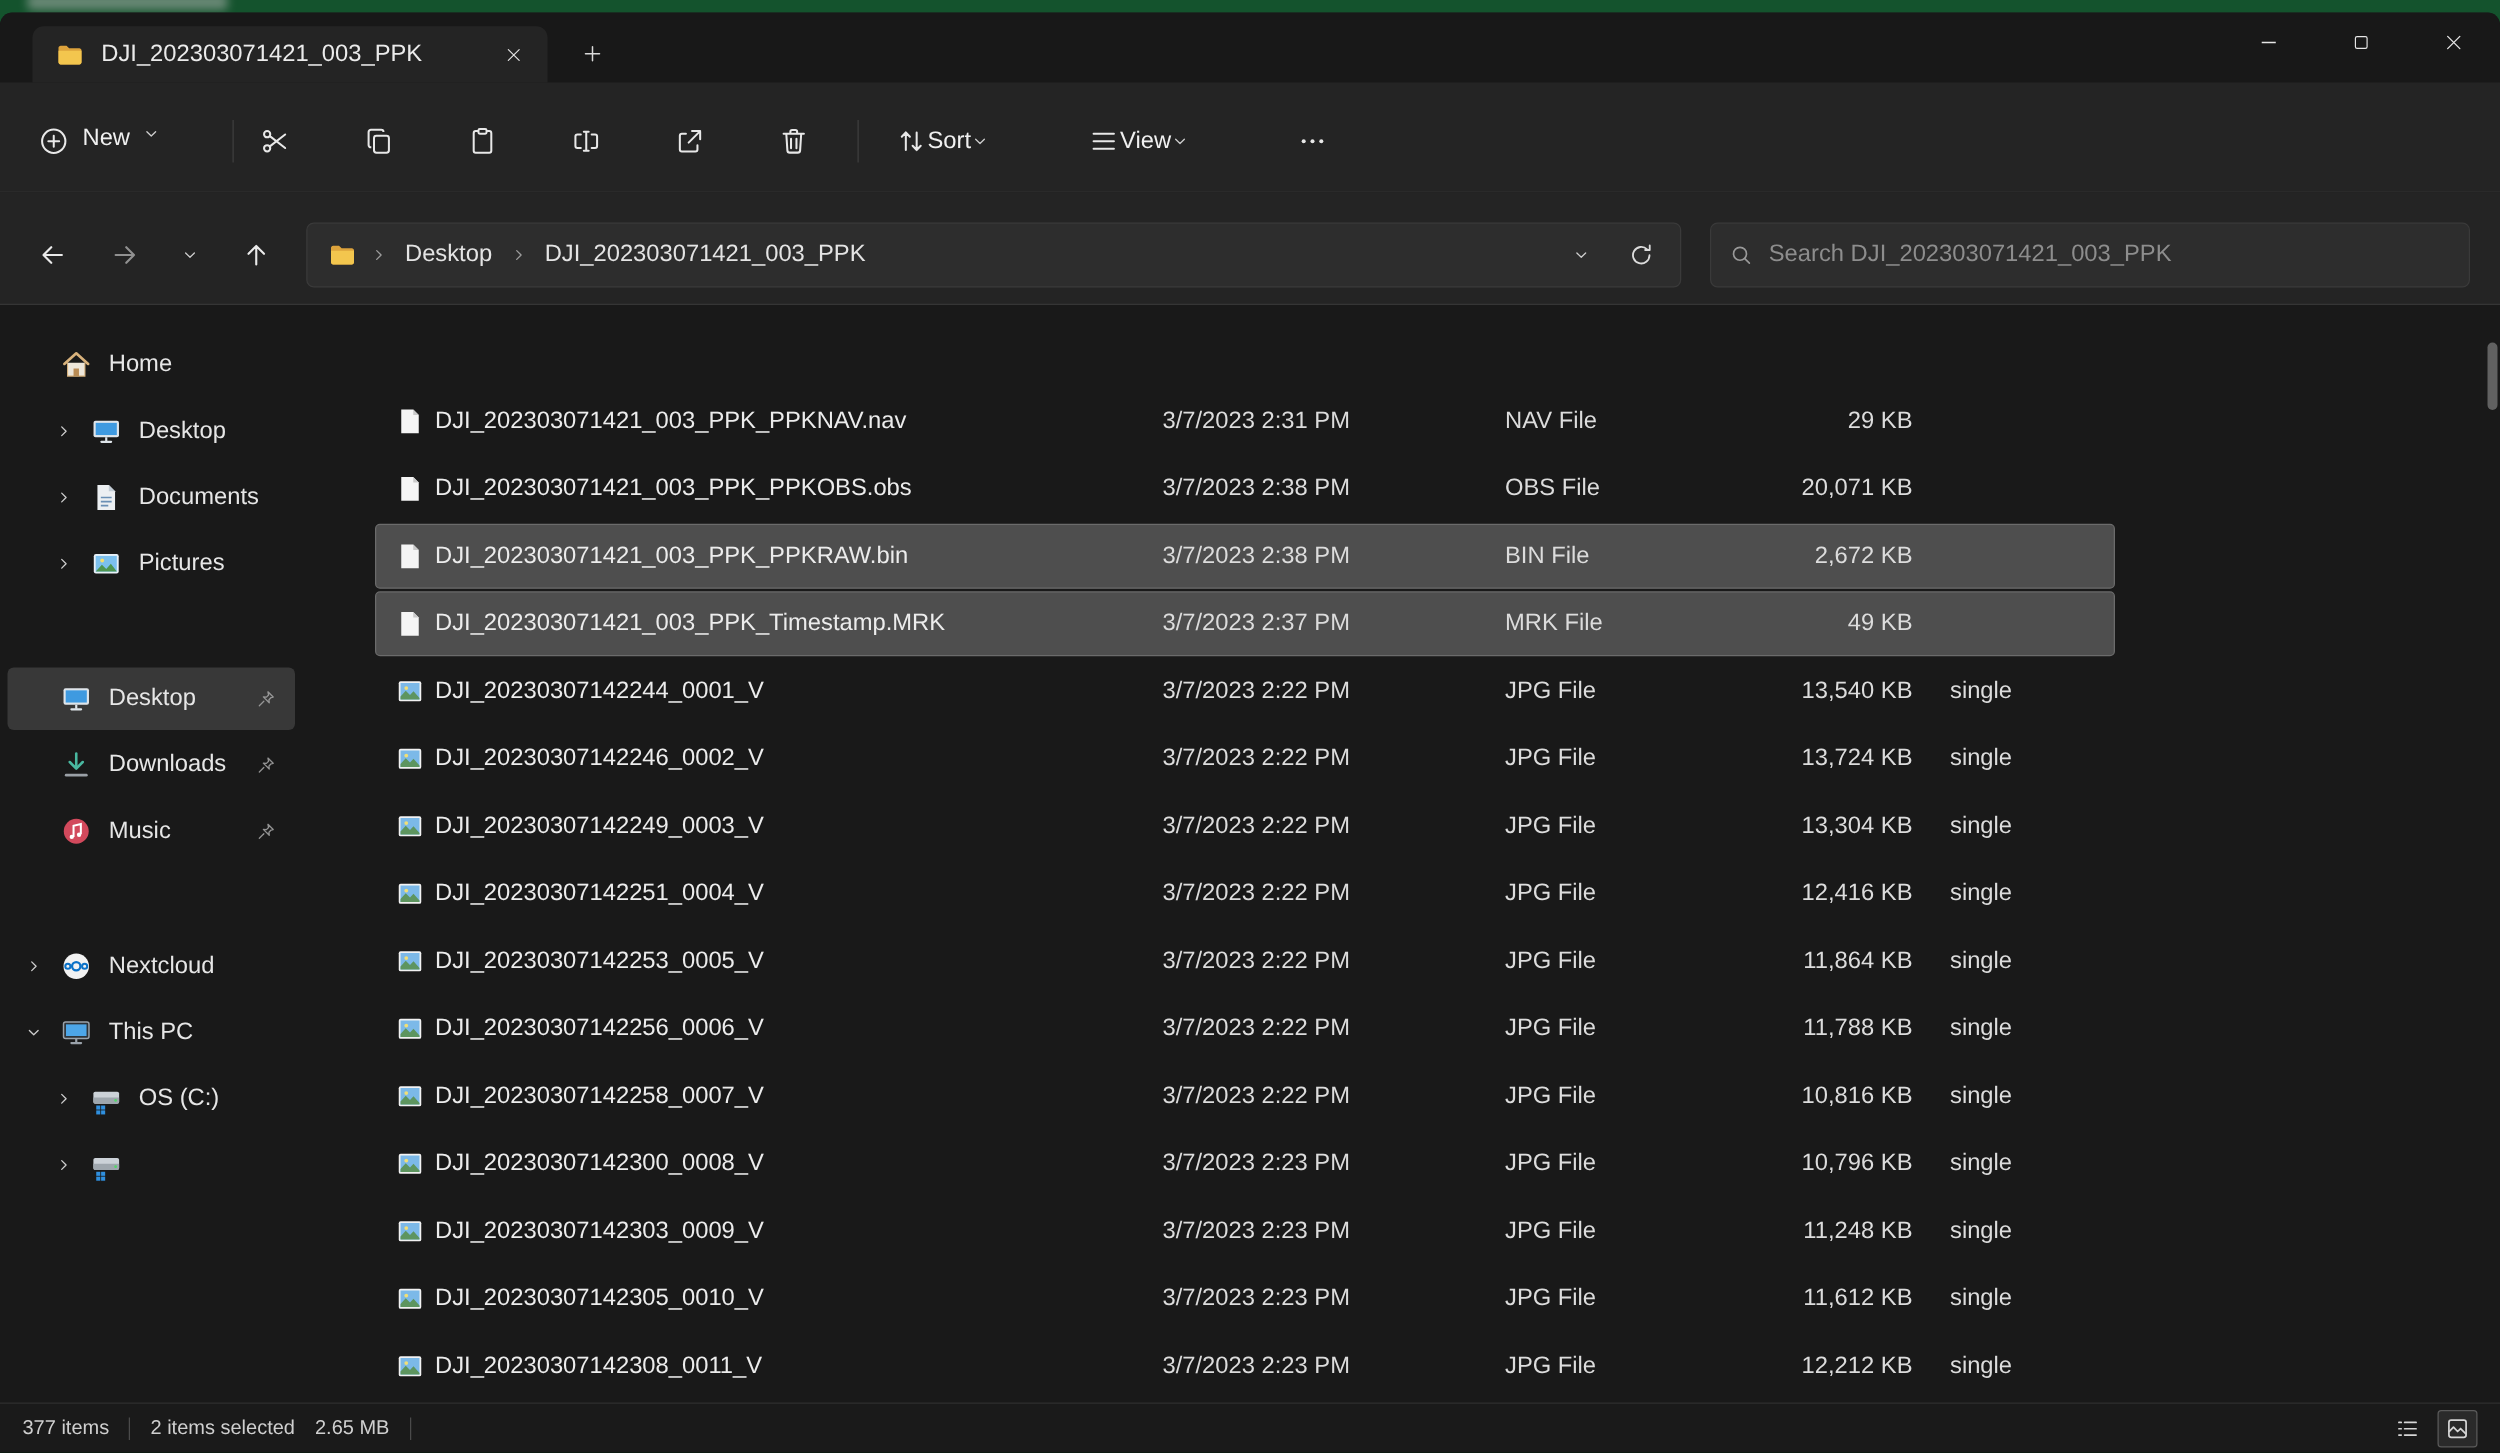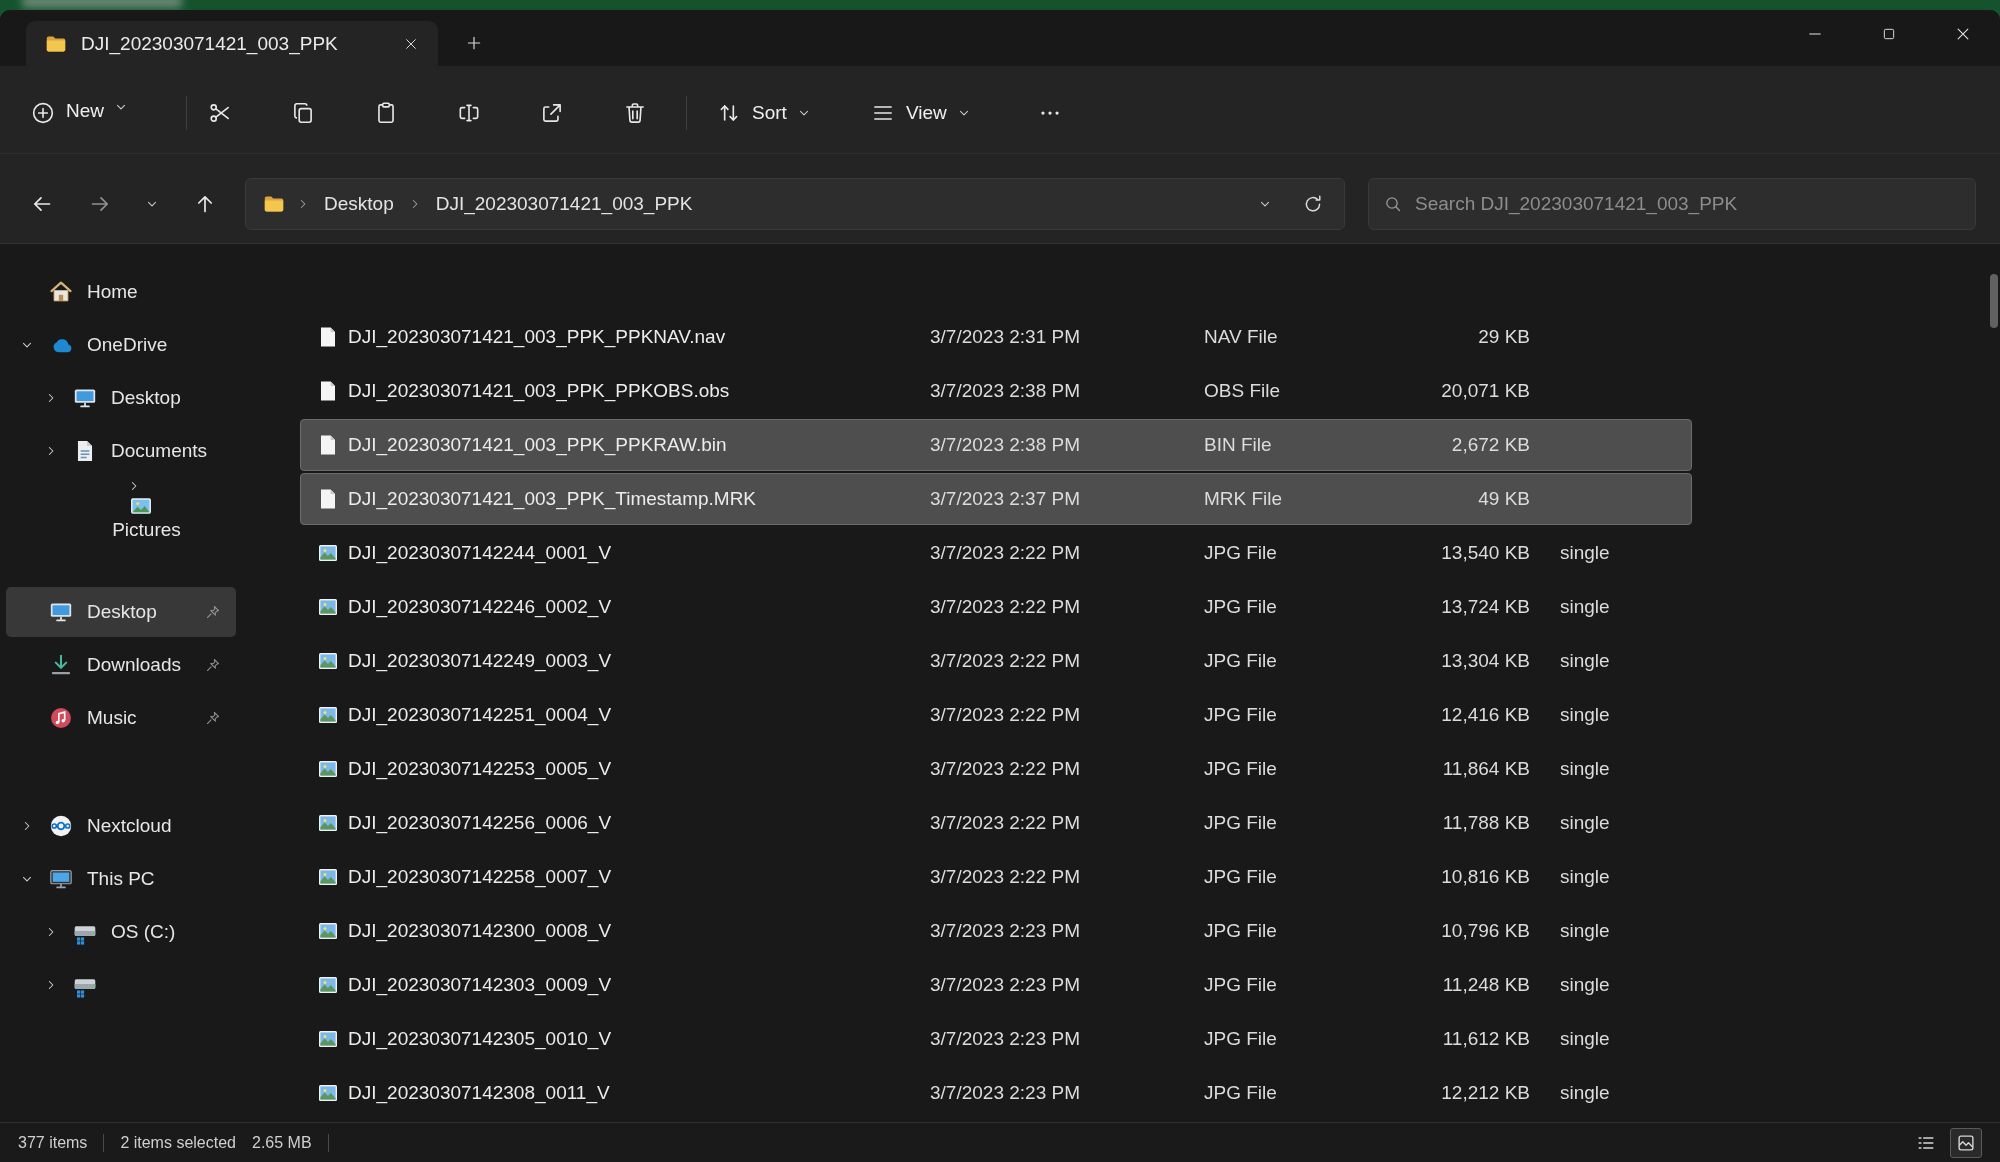"Sort" .tb-group { gap: 10px -> none }
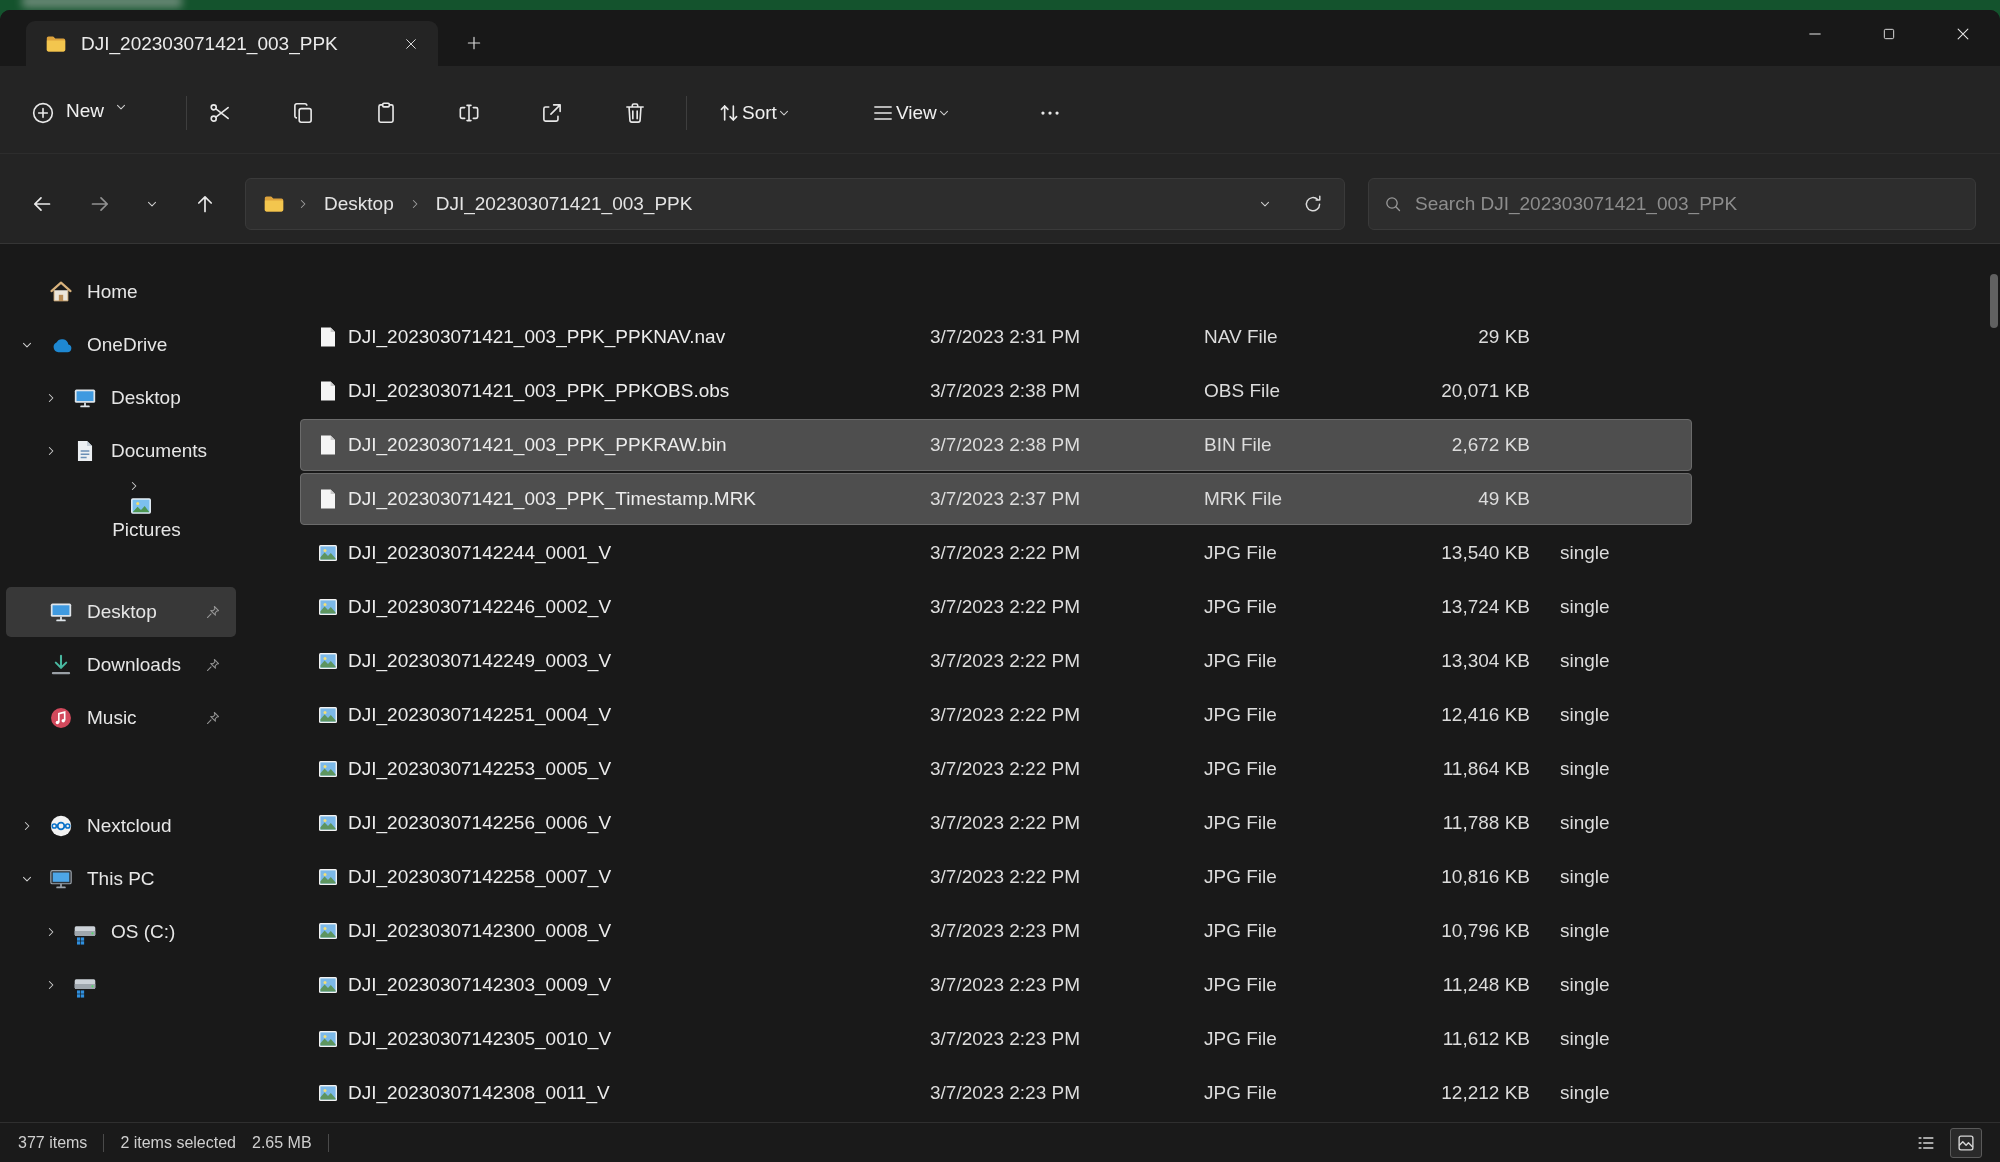"OneDrive" div.side-item { html: <div> <span> <span> <svg> <path></path> </svg> </span> </span> <span> <svg> <path></path> </svg> </span> <span>OneDrive</span> </div> -> none }
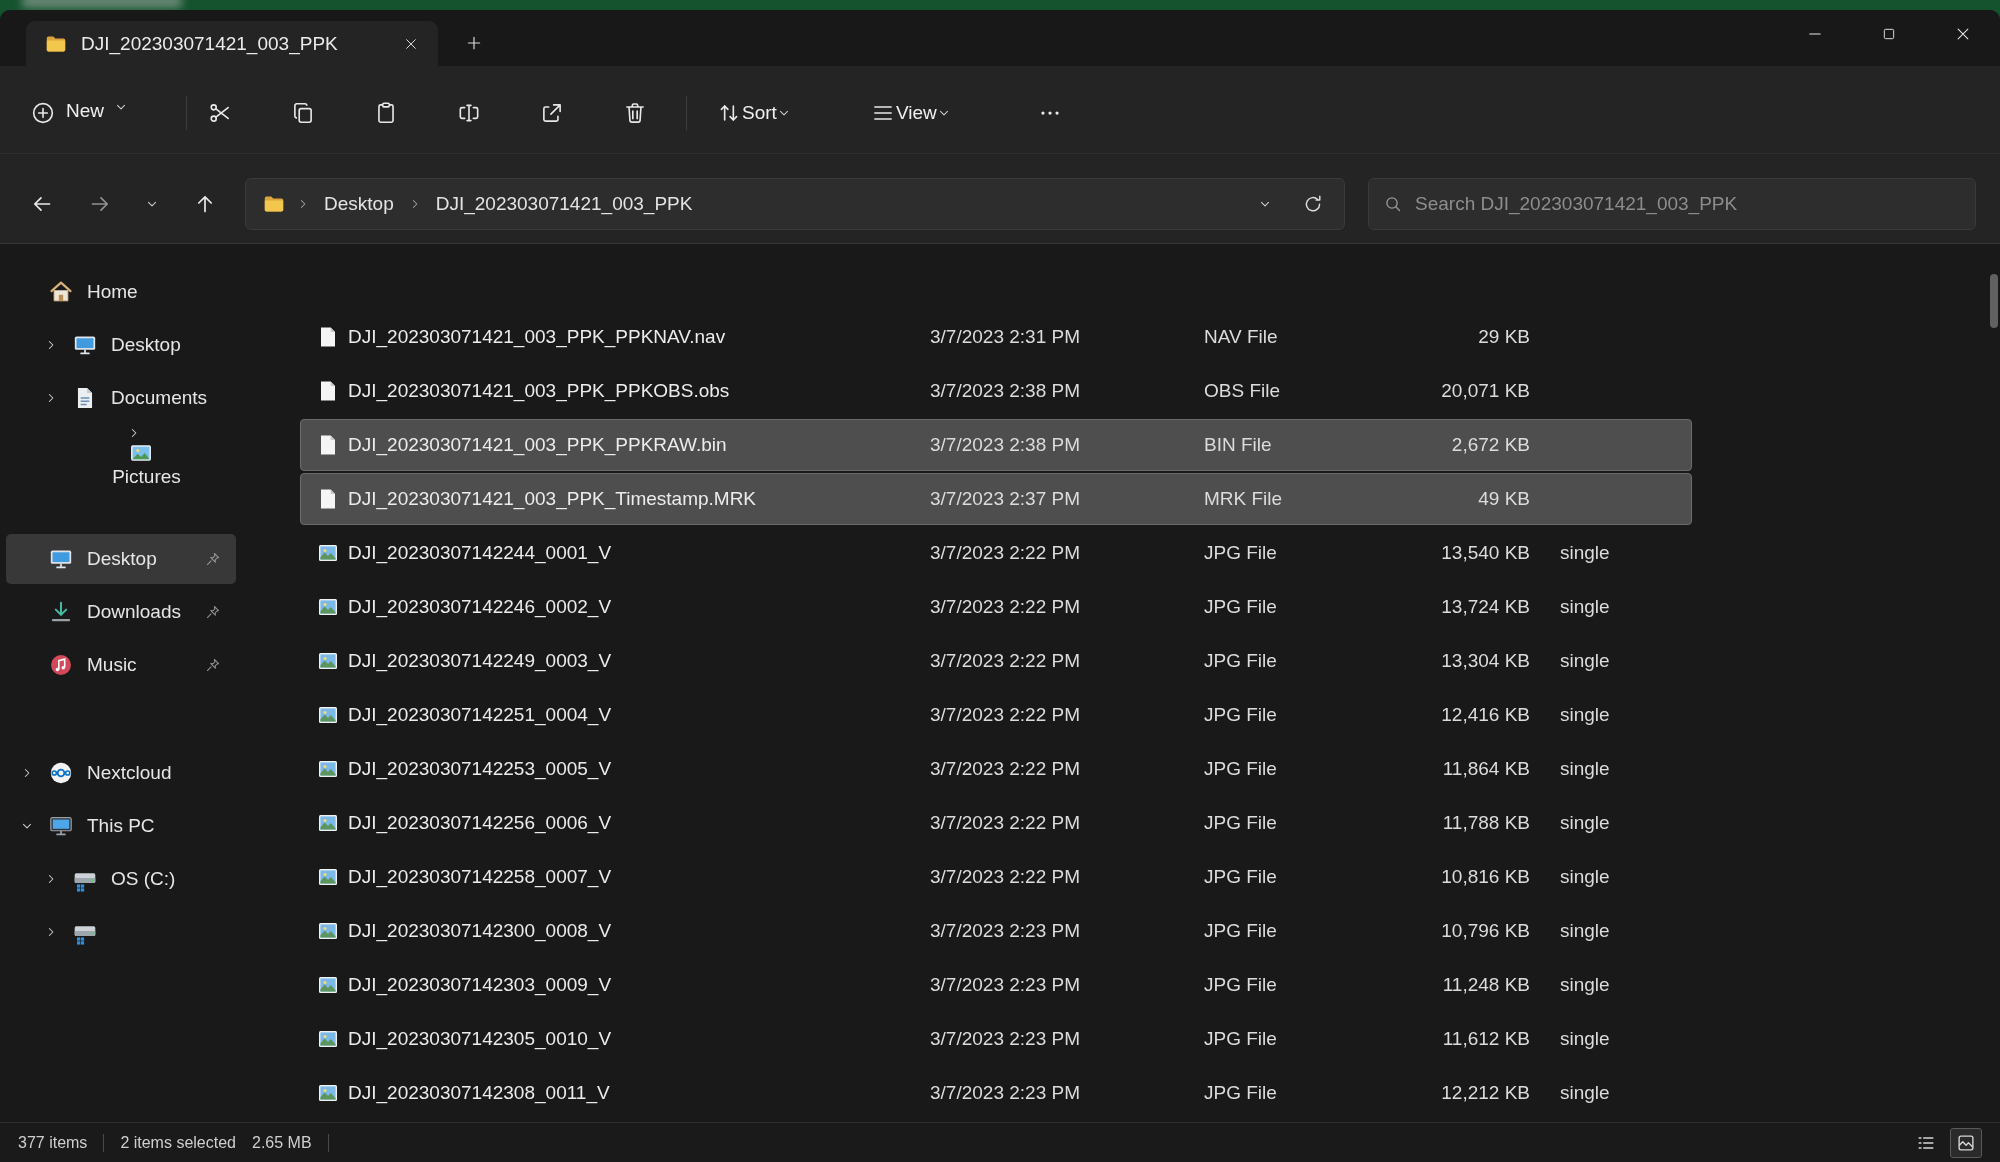"Pictures" div.side-item { flex-direction: column -> none }
